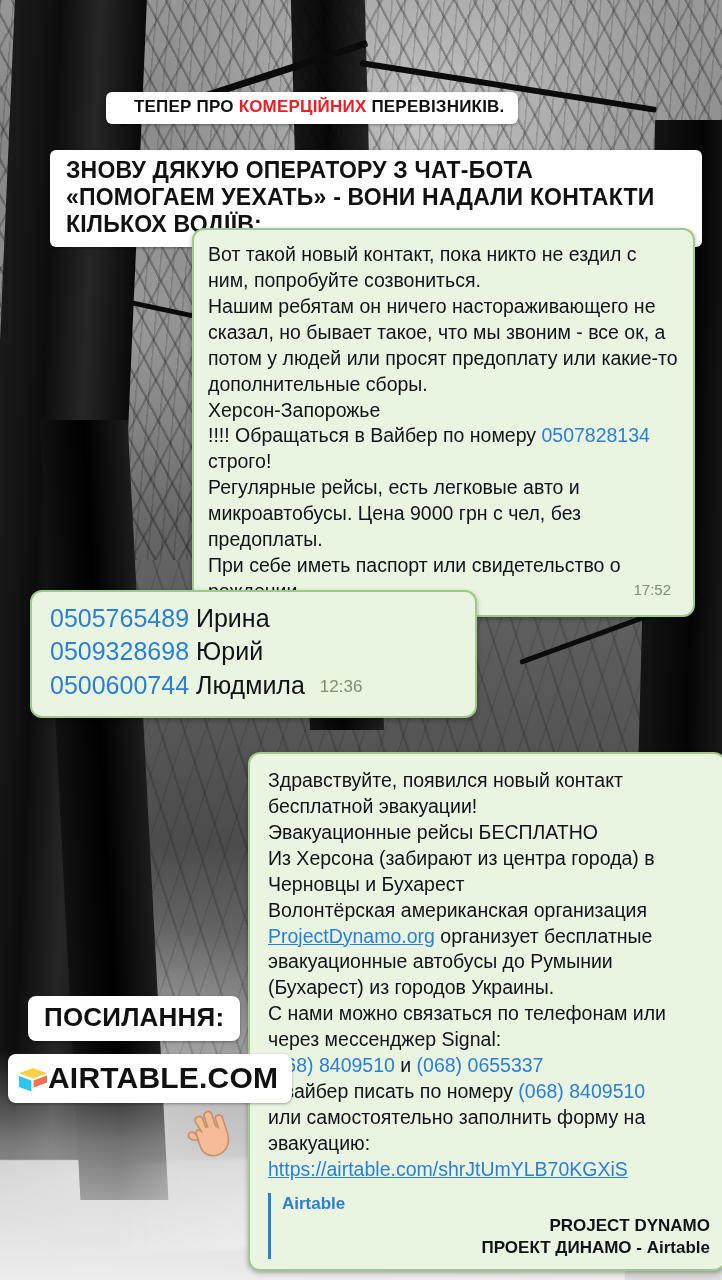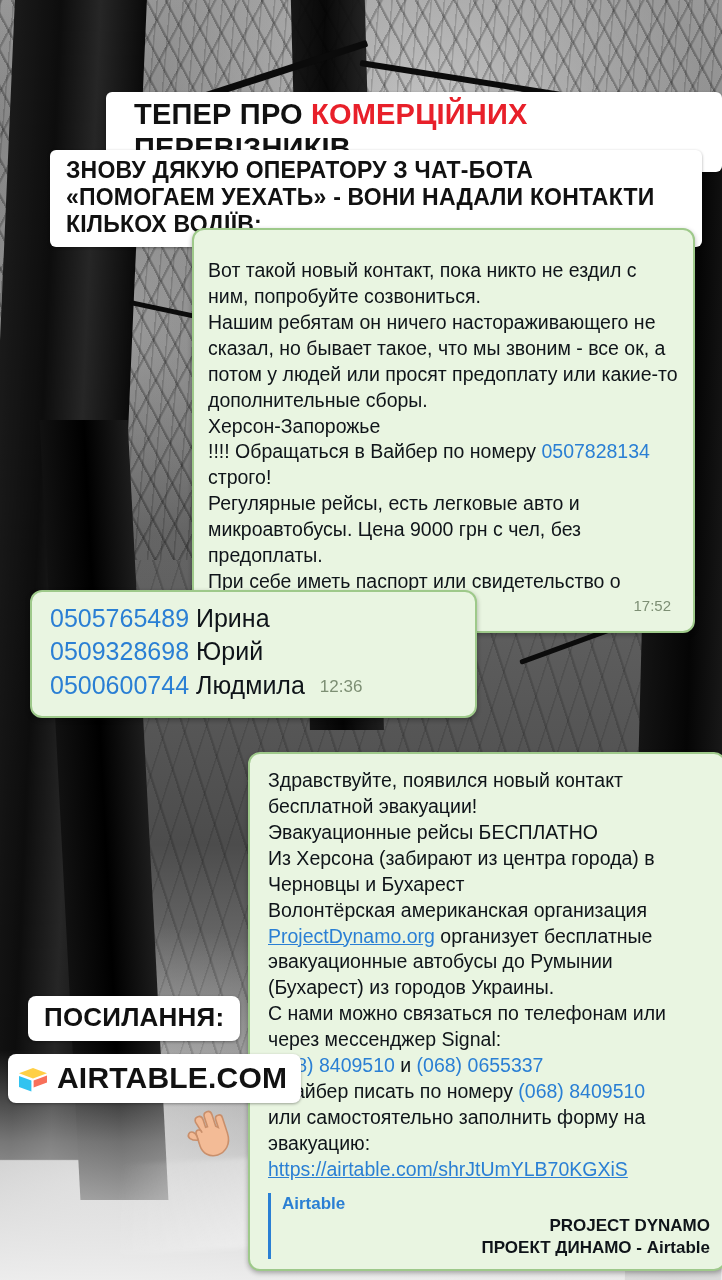"ТЕПЕР ПРО КОМЕРЦІЙНИХ ПЕРЕВІЗНИКІВ." #banner-1 { font-size: 29px -> 17px }
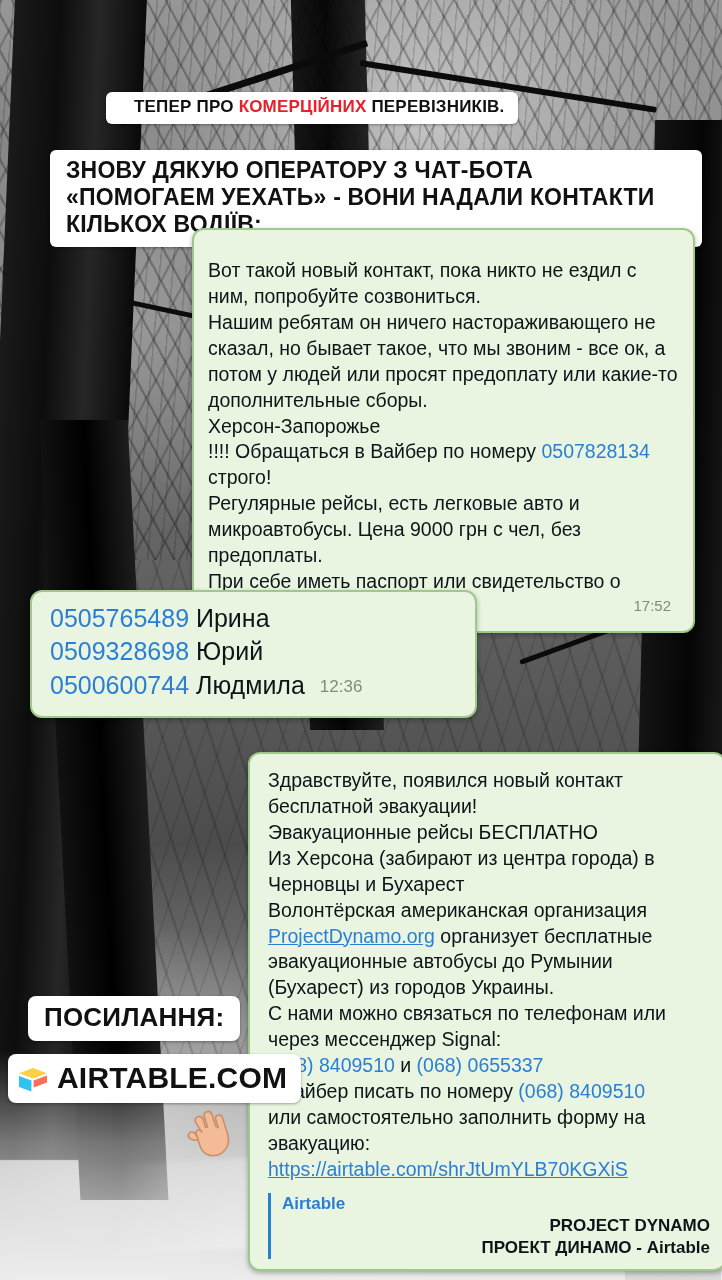"Вот такой новый контакт, пока" .bubble { padding: 28px 14px 10px 14px -> 12px 14px 10px 14px }
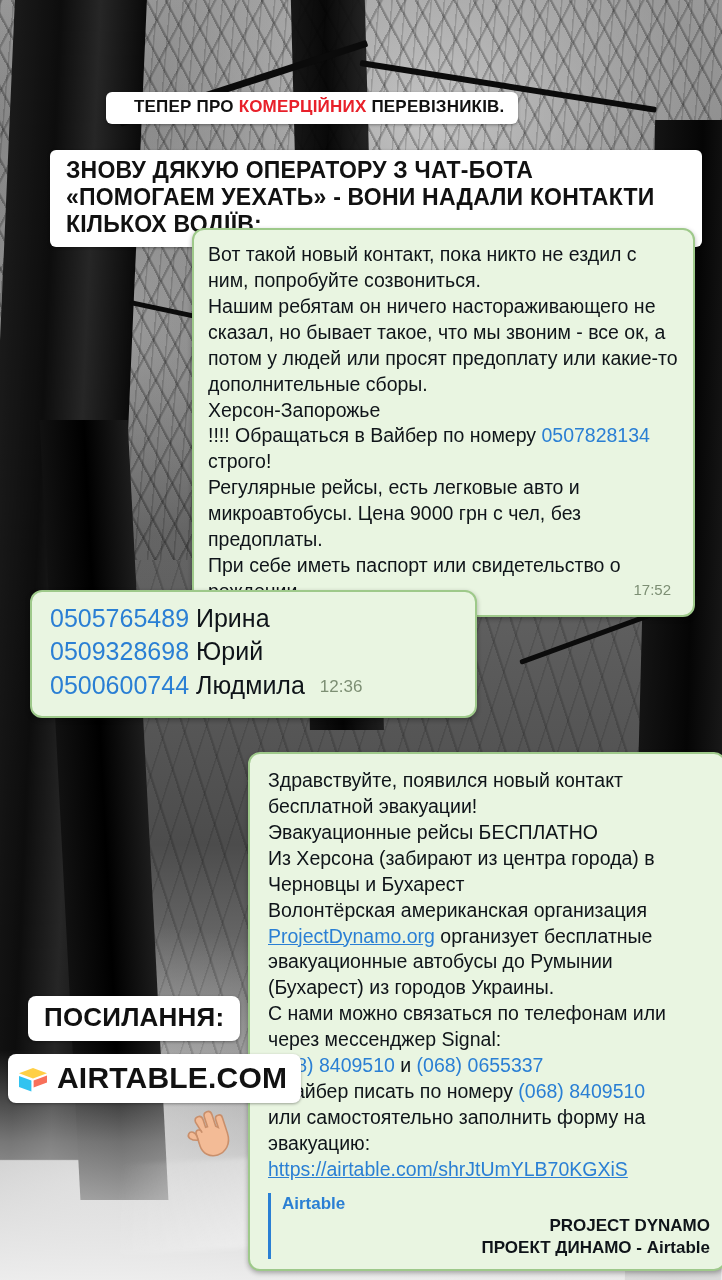"AIRTABLE.COM" #banner-airtable { gap: 9px -> none }
